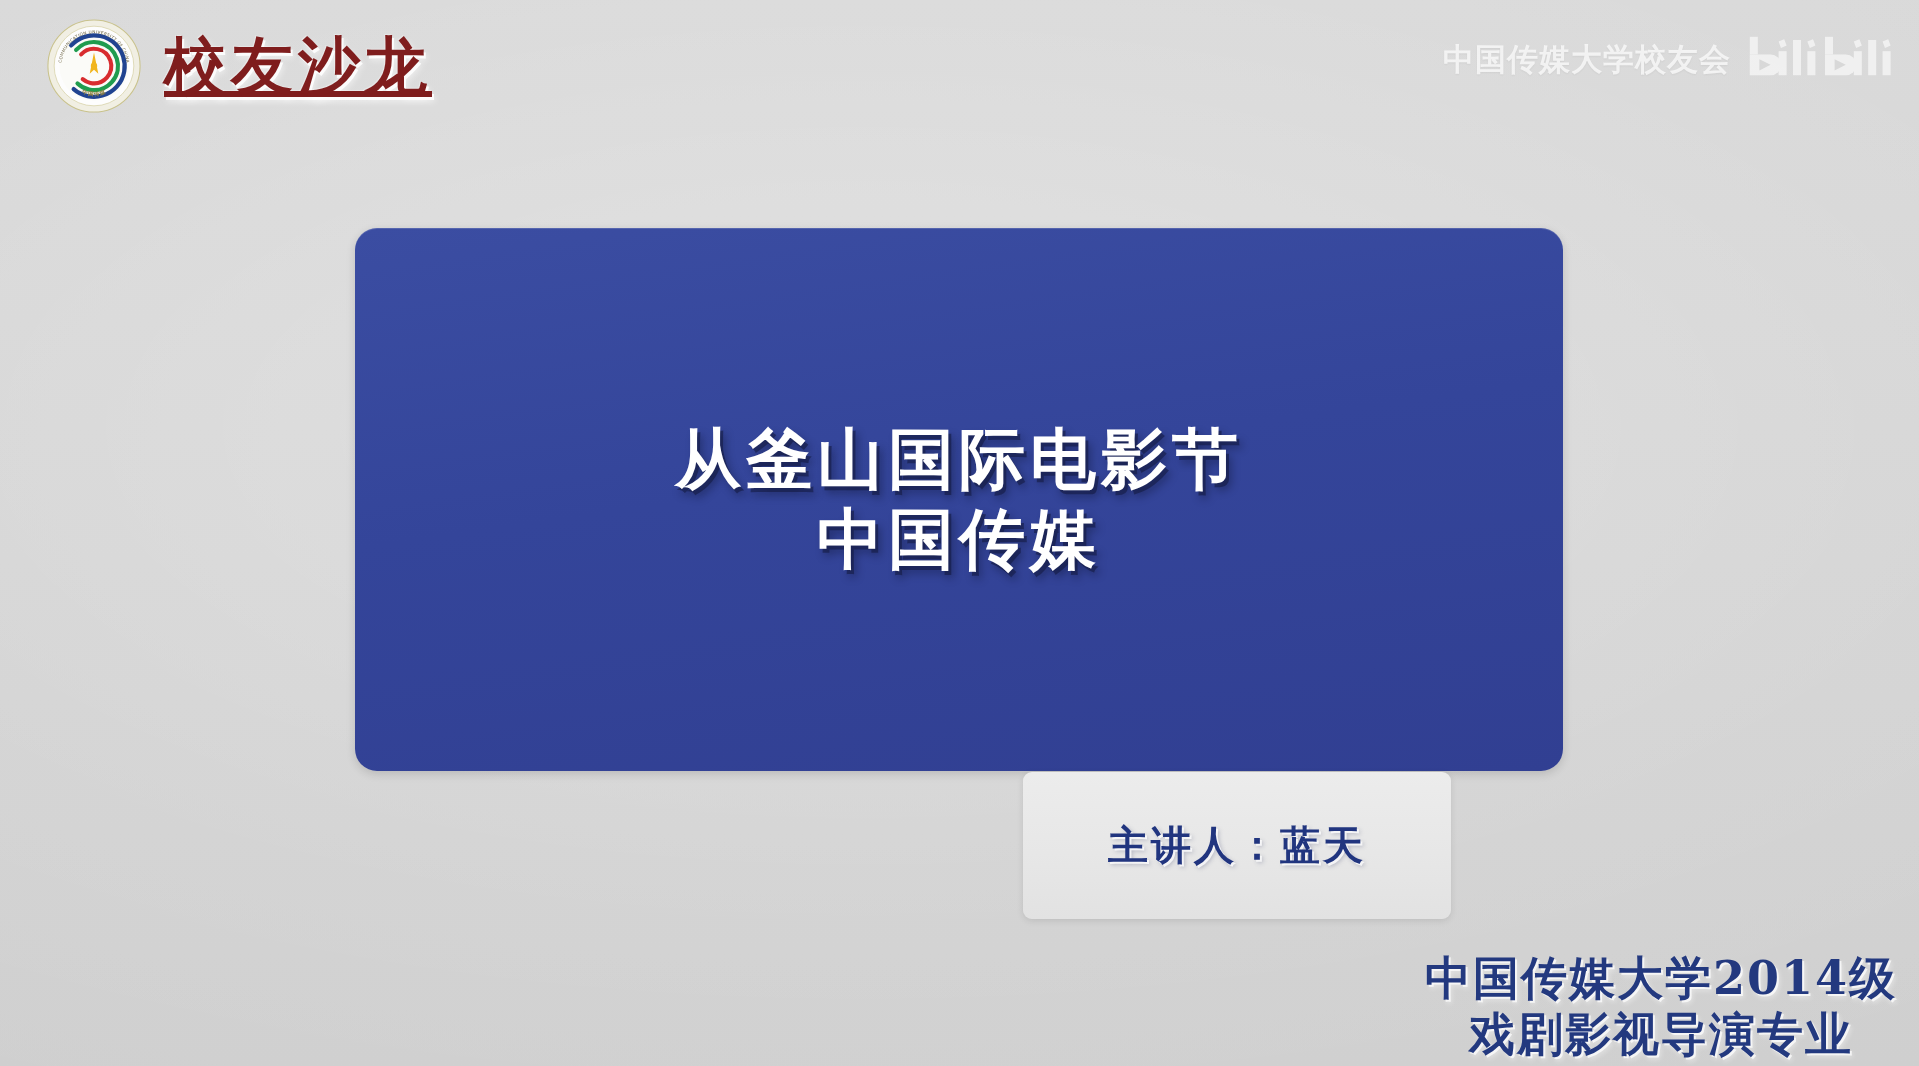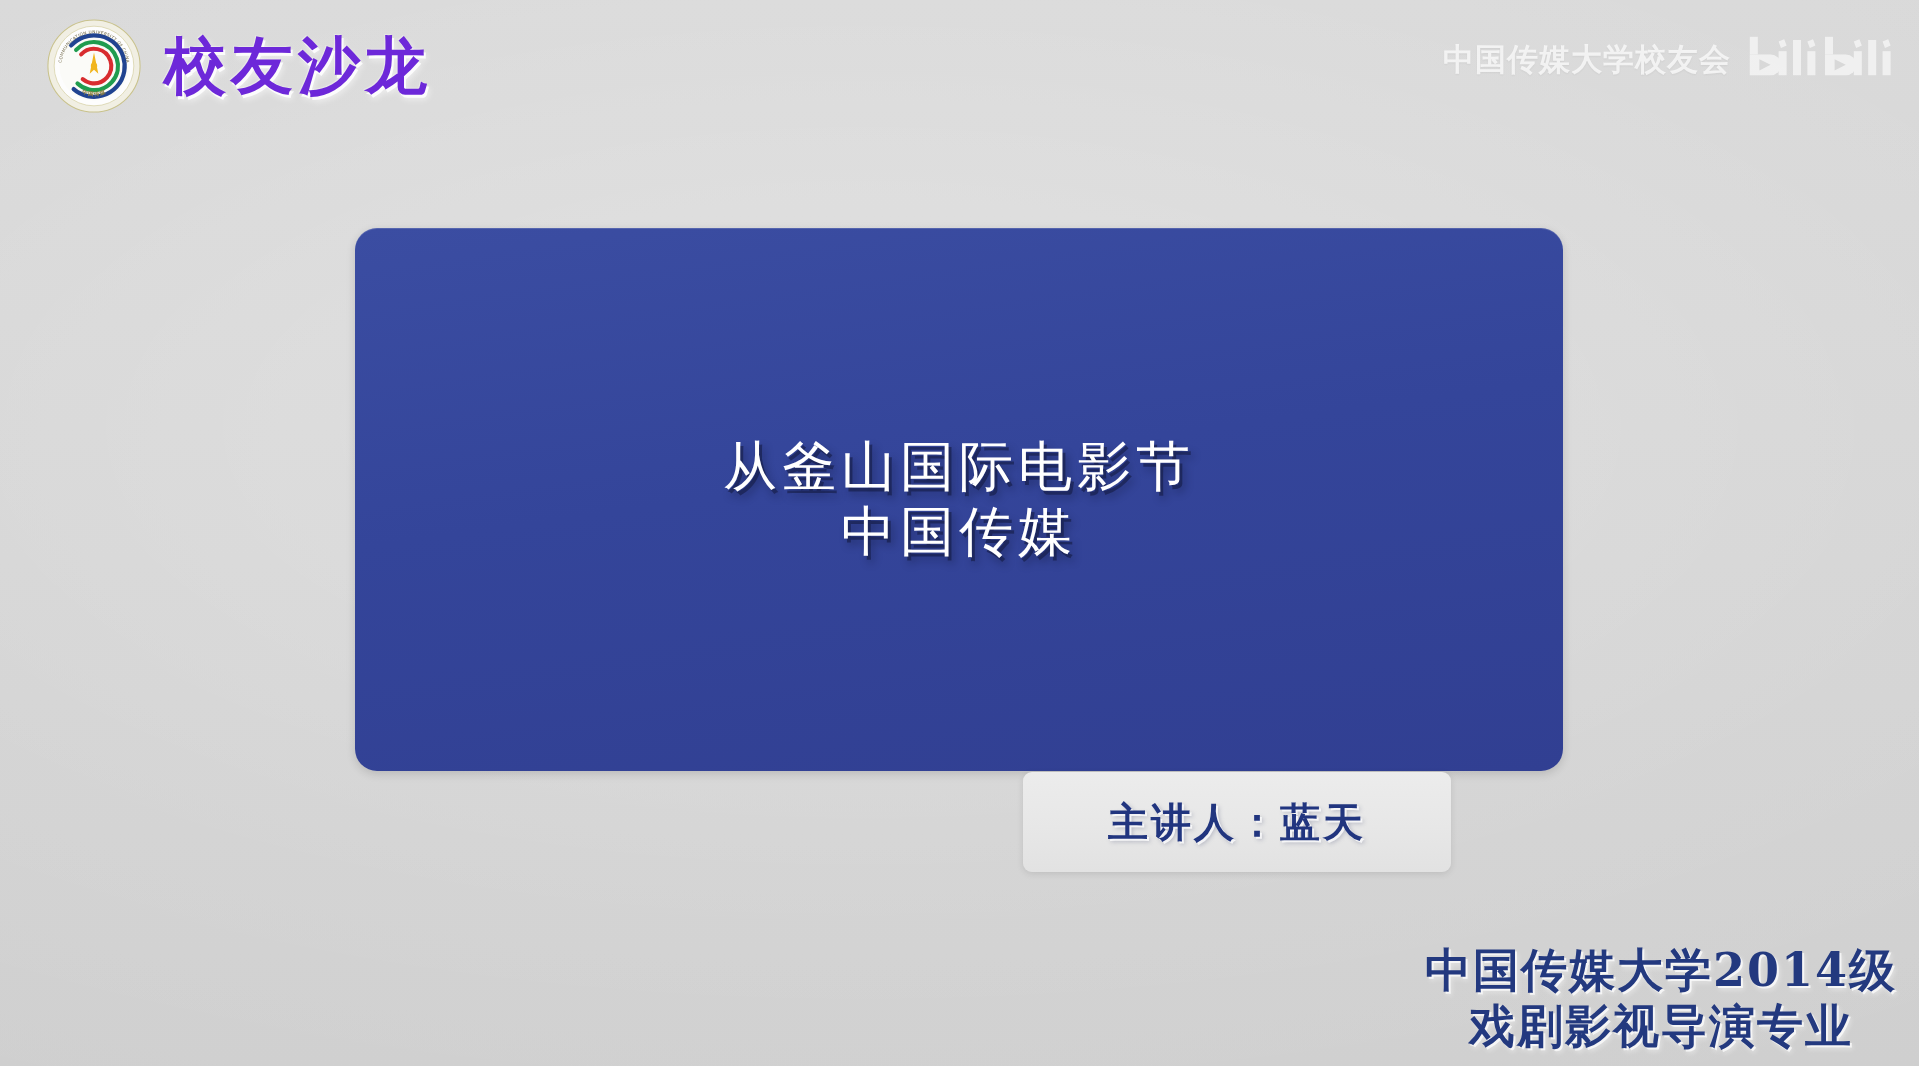"校友沙龙" .salon-title { color: #6d28d9 -> #7f1d1d; text-decoration: none -> underline }
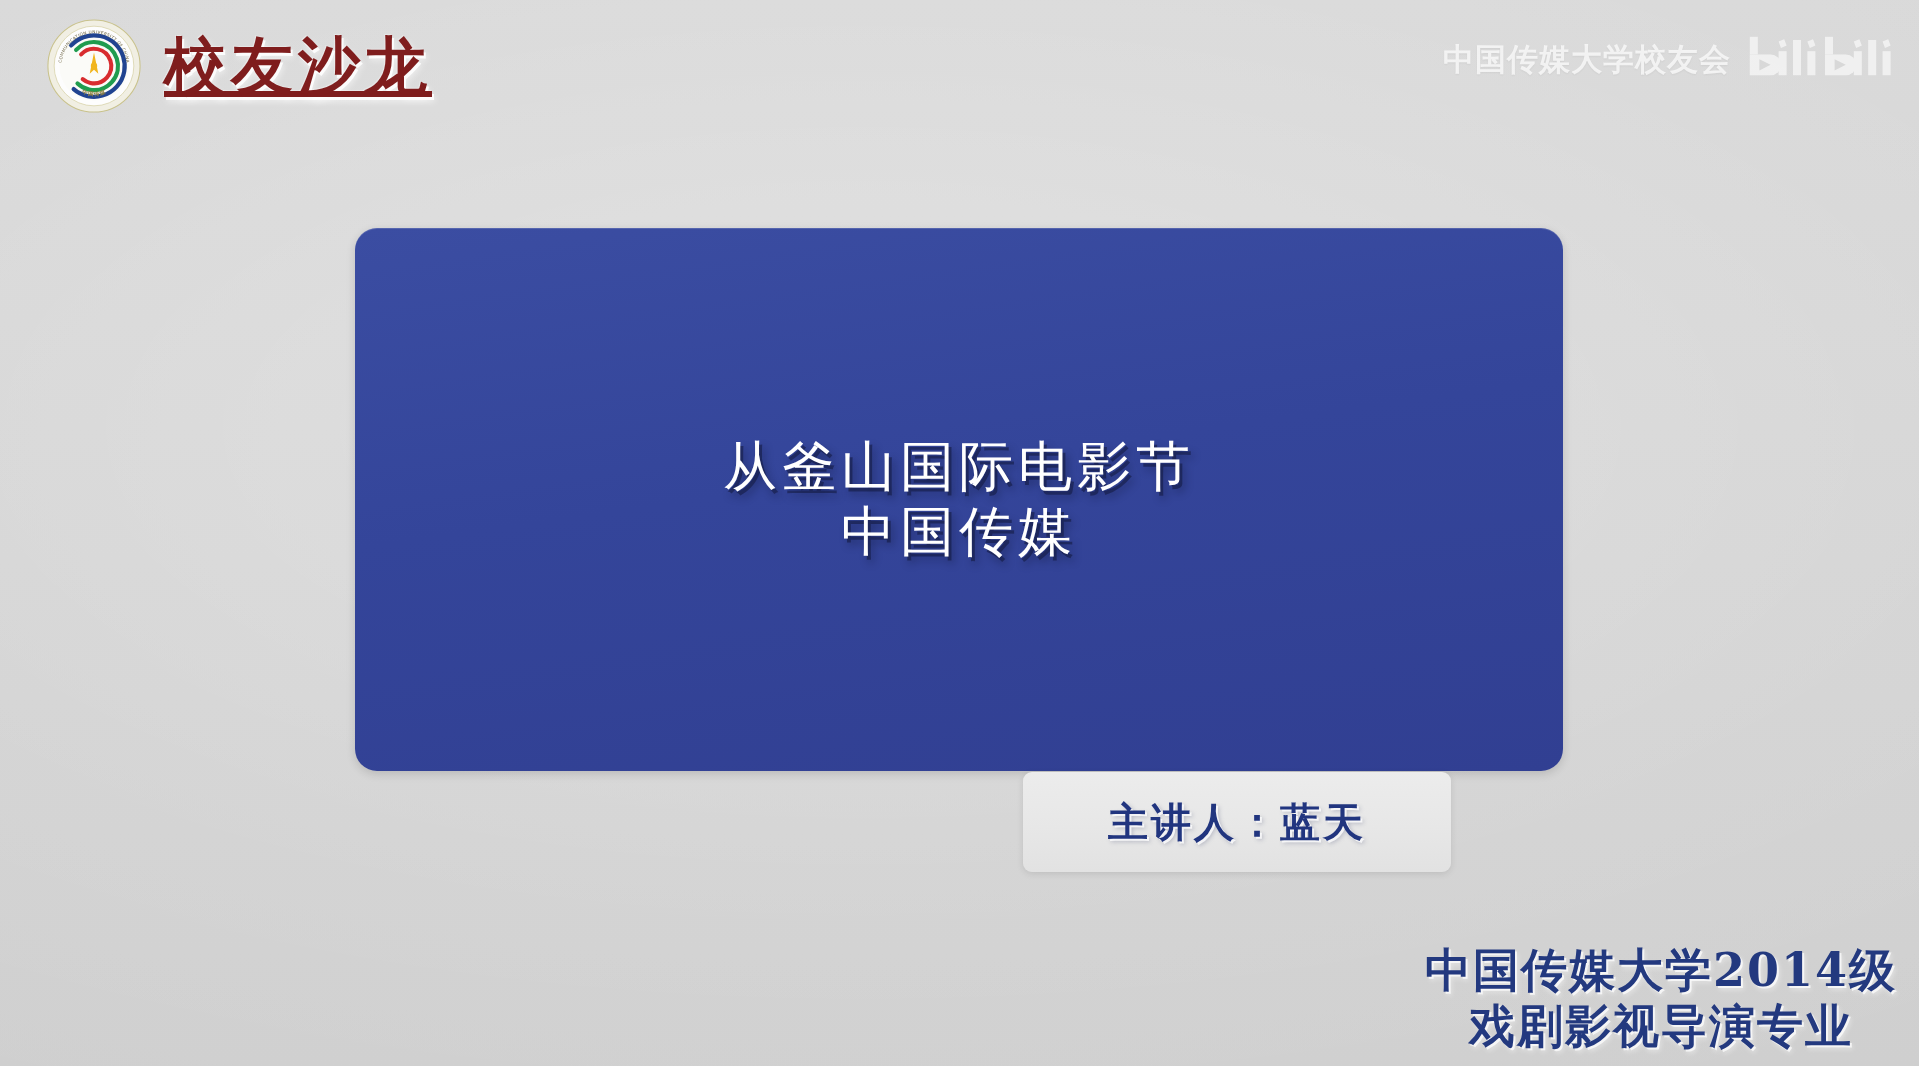"从釜山国际电影节" .title-line { font-size: 54px -> 66px; font-weight: 400 -> 700 }
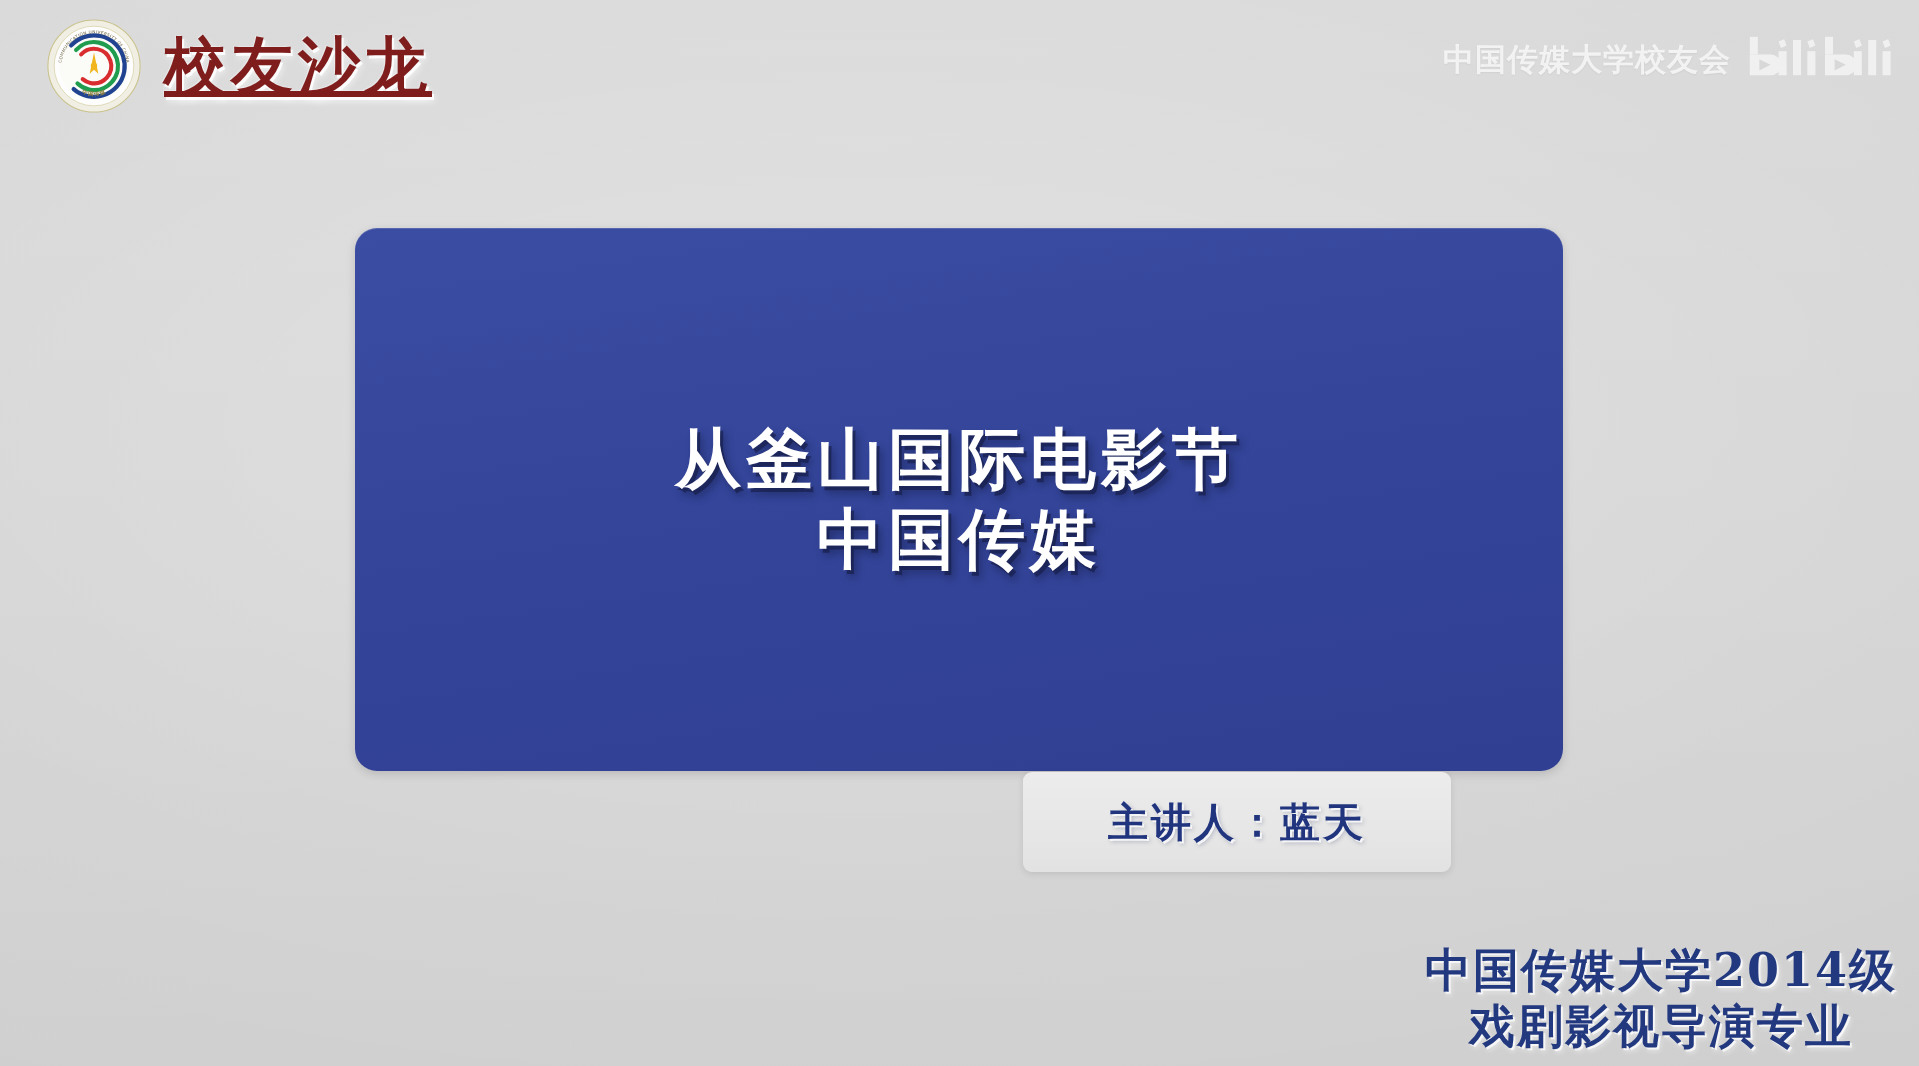"主讲人：蓝天" .speaker-box { height: 100px -> 147px }
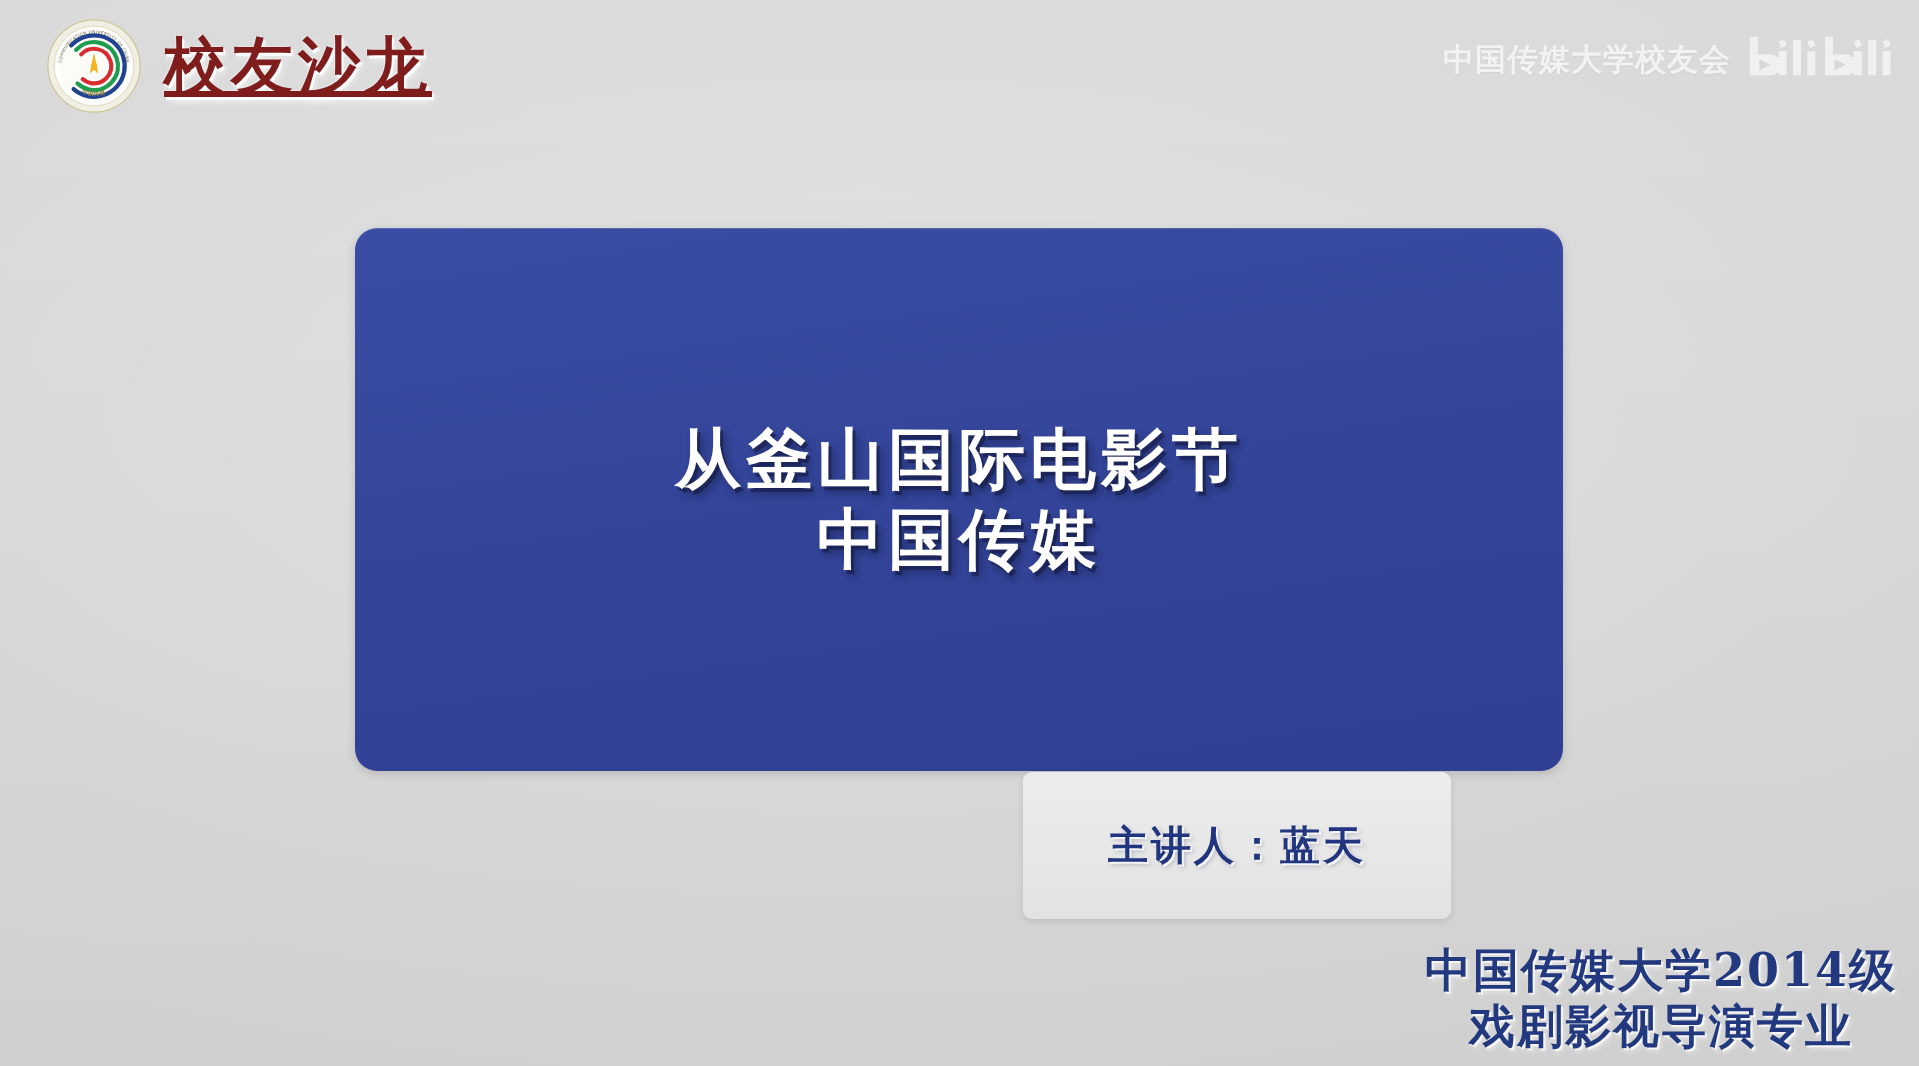"中国传媒大学2014级" .affiliation { bottom: 12px -> 4px }
